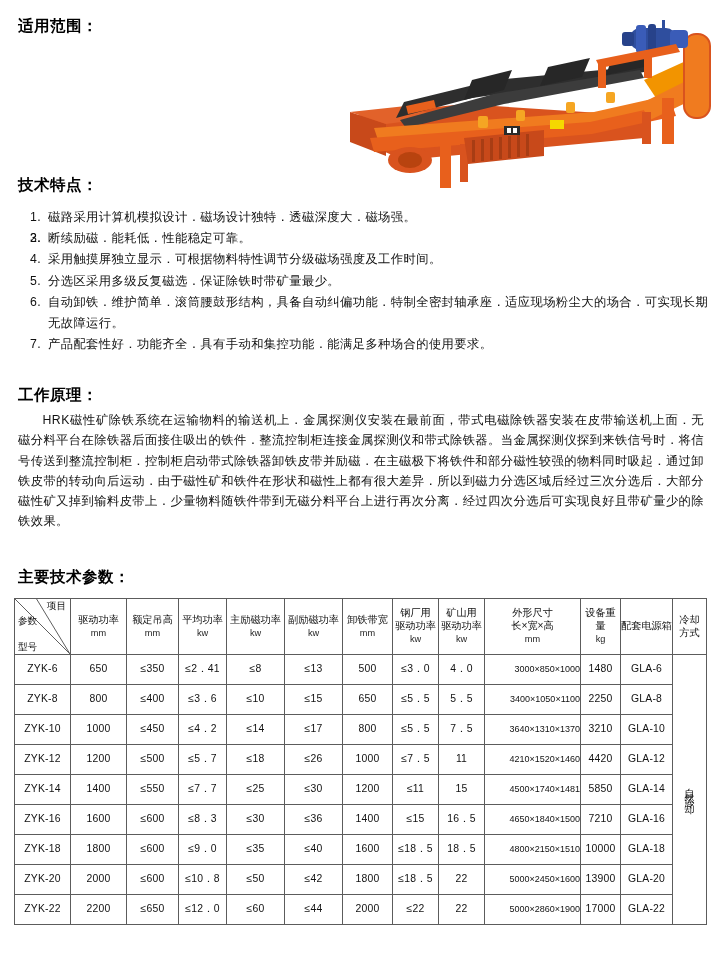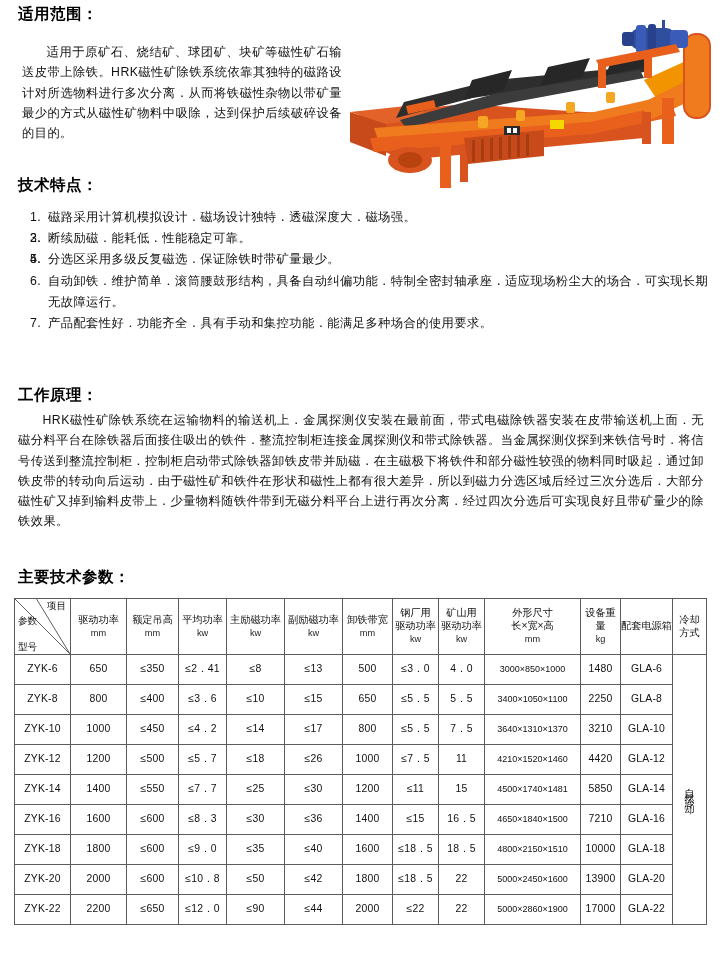"适用范围：" #h-scope { top: 4px -> 16px }
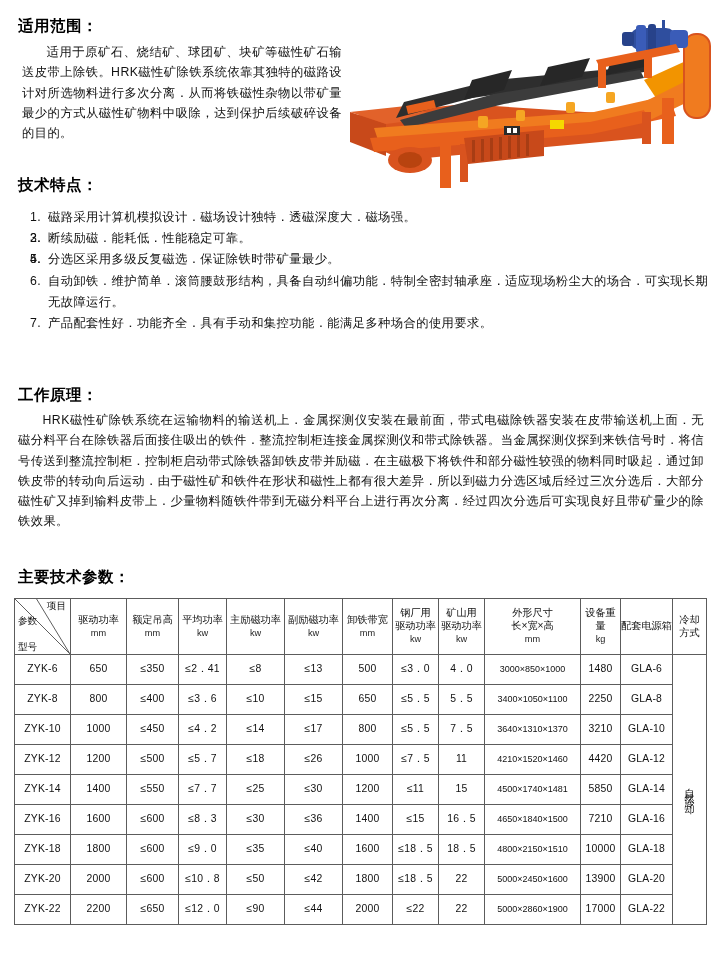"适用于原矿石、烧结矿、球团矿、块矿等磁性矿石输送皮带上除铁。HRK磁性矿除铁系统" div.body-para { html: <div>适用于原矿石、烧结矿、球团矿、块矿等磁性矿石输送皮带上除铁。HRK磁性矿除铁系统依靠其独特的磁路设计对所选物料进行多次分离．从而将铁磁性杂物以带矿量最少的方式从磁性矿物料中吸除，达到保护后续破碎设备的目的。</div> -> none }
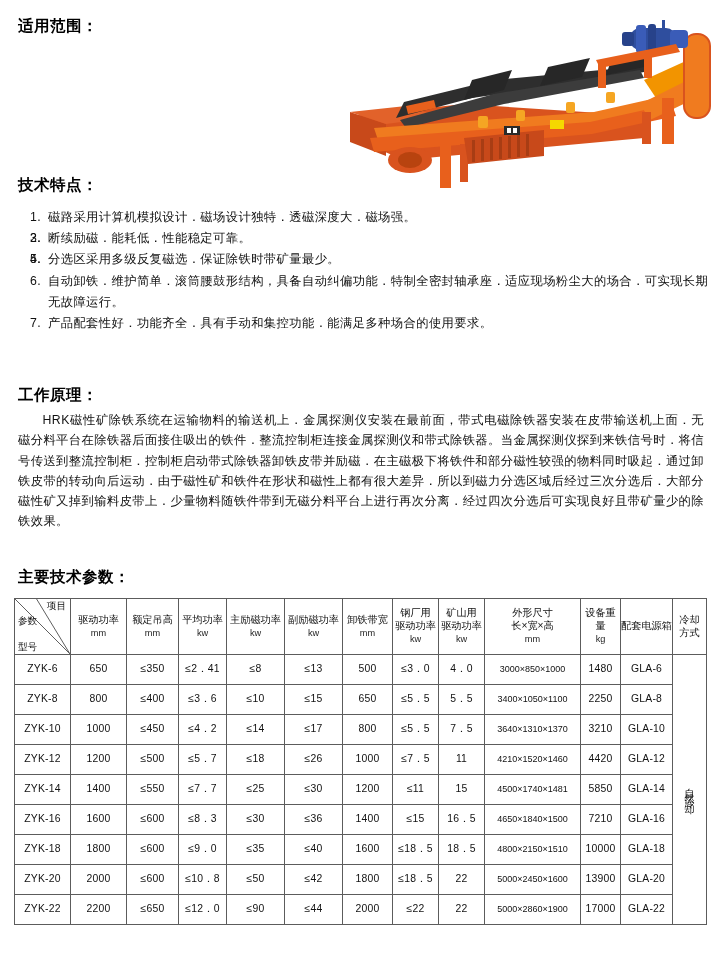"采用触摸屏独立显示．可根据物料特性调节分级磁场强度及工作时间。" span { html: none -> <span>采用触摸屏独立显示．可根据物料特性调节分级磁场强度及工作时间。</span> }
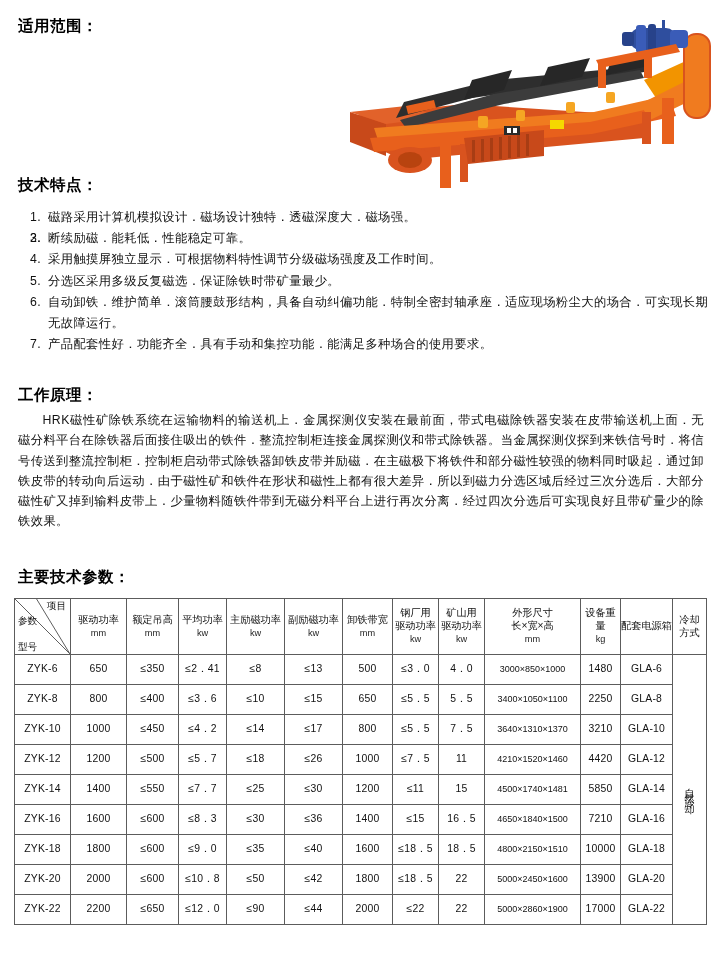"3000×850×1000" table.spec tbody td.dim { text-align: none -> right }
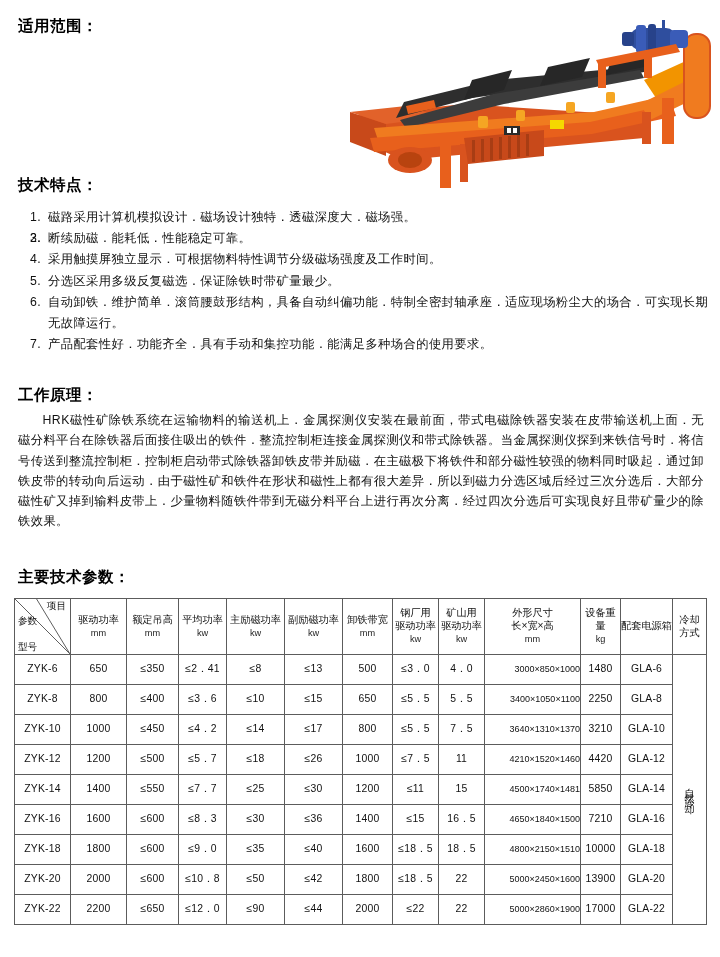"≤90" td { text: 90 -> 60 }
